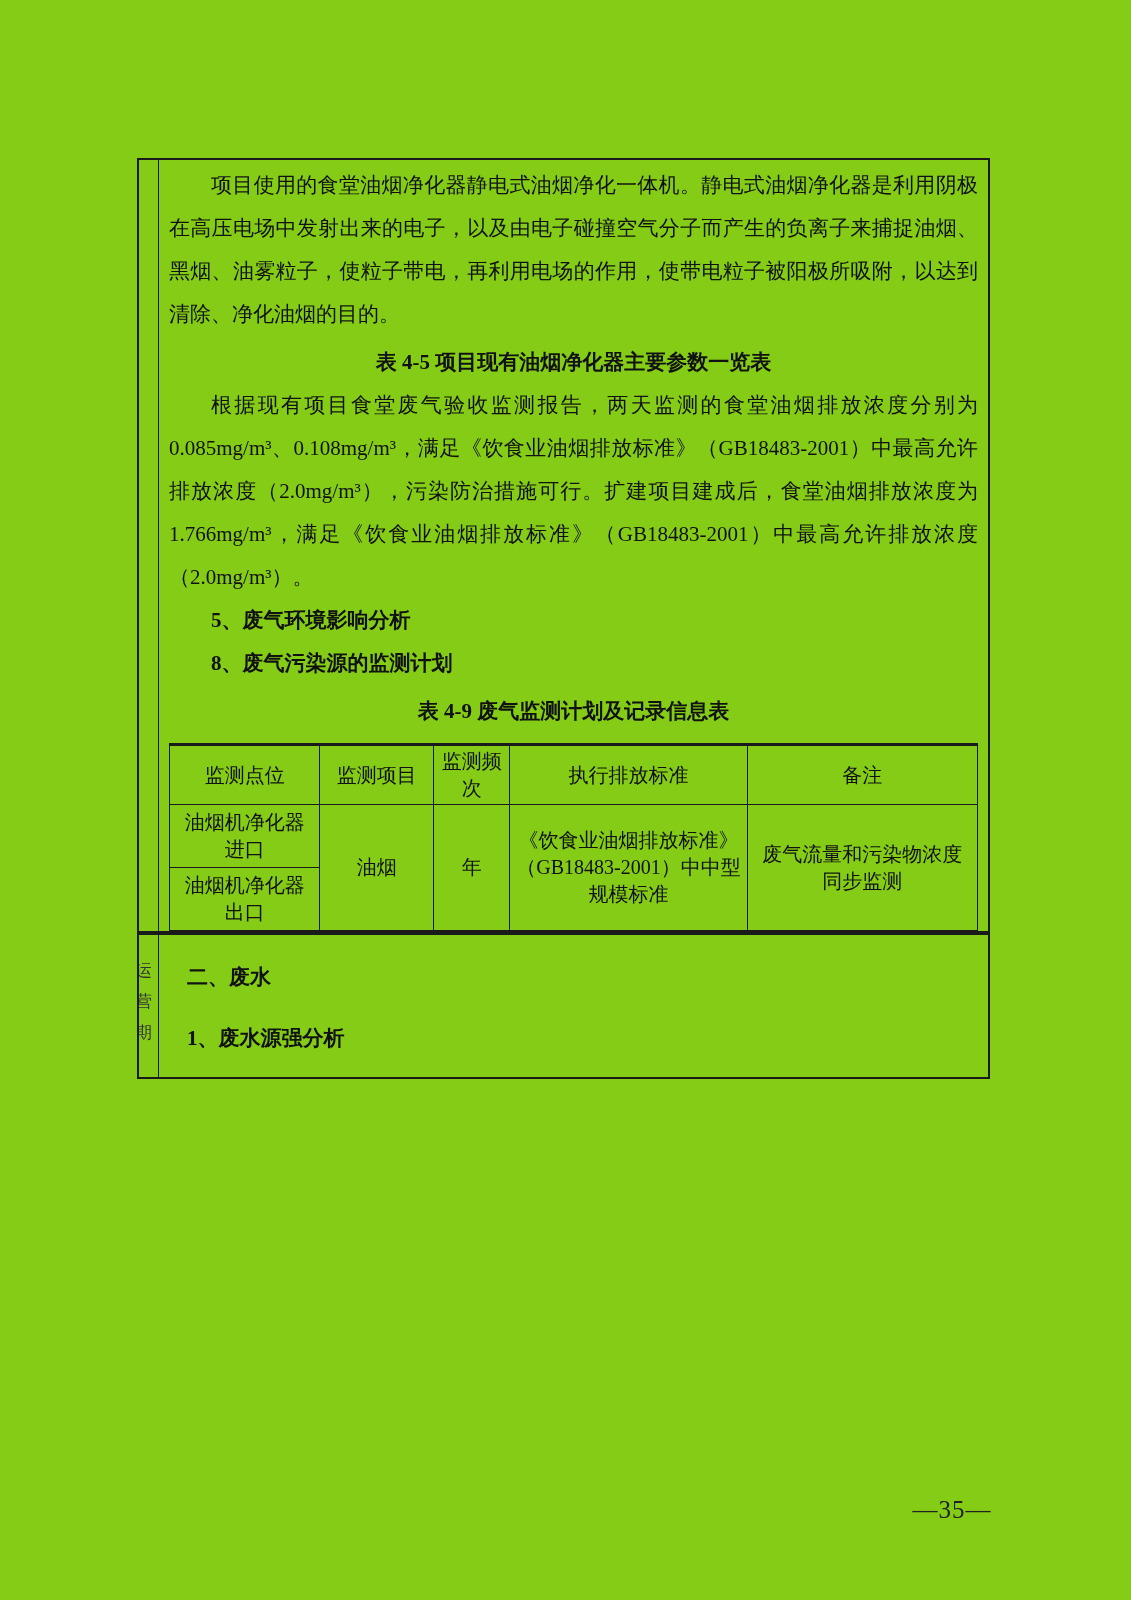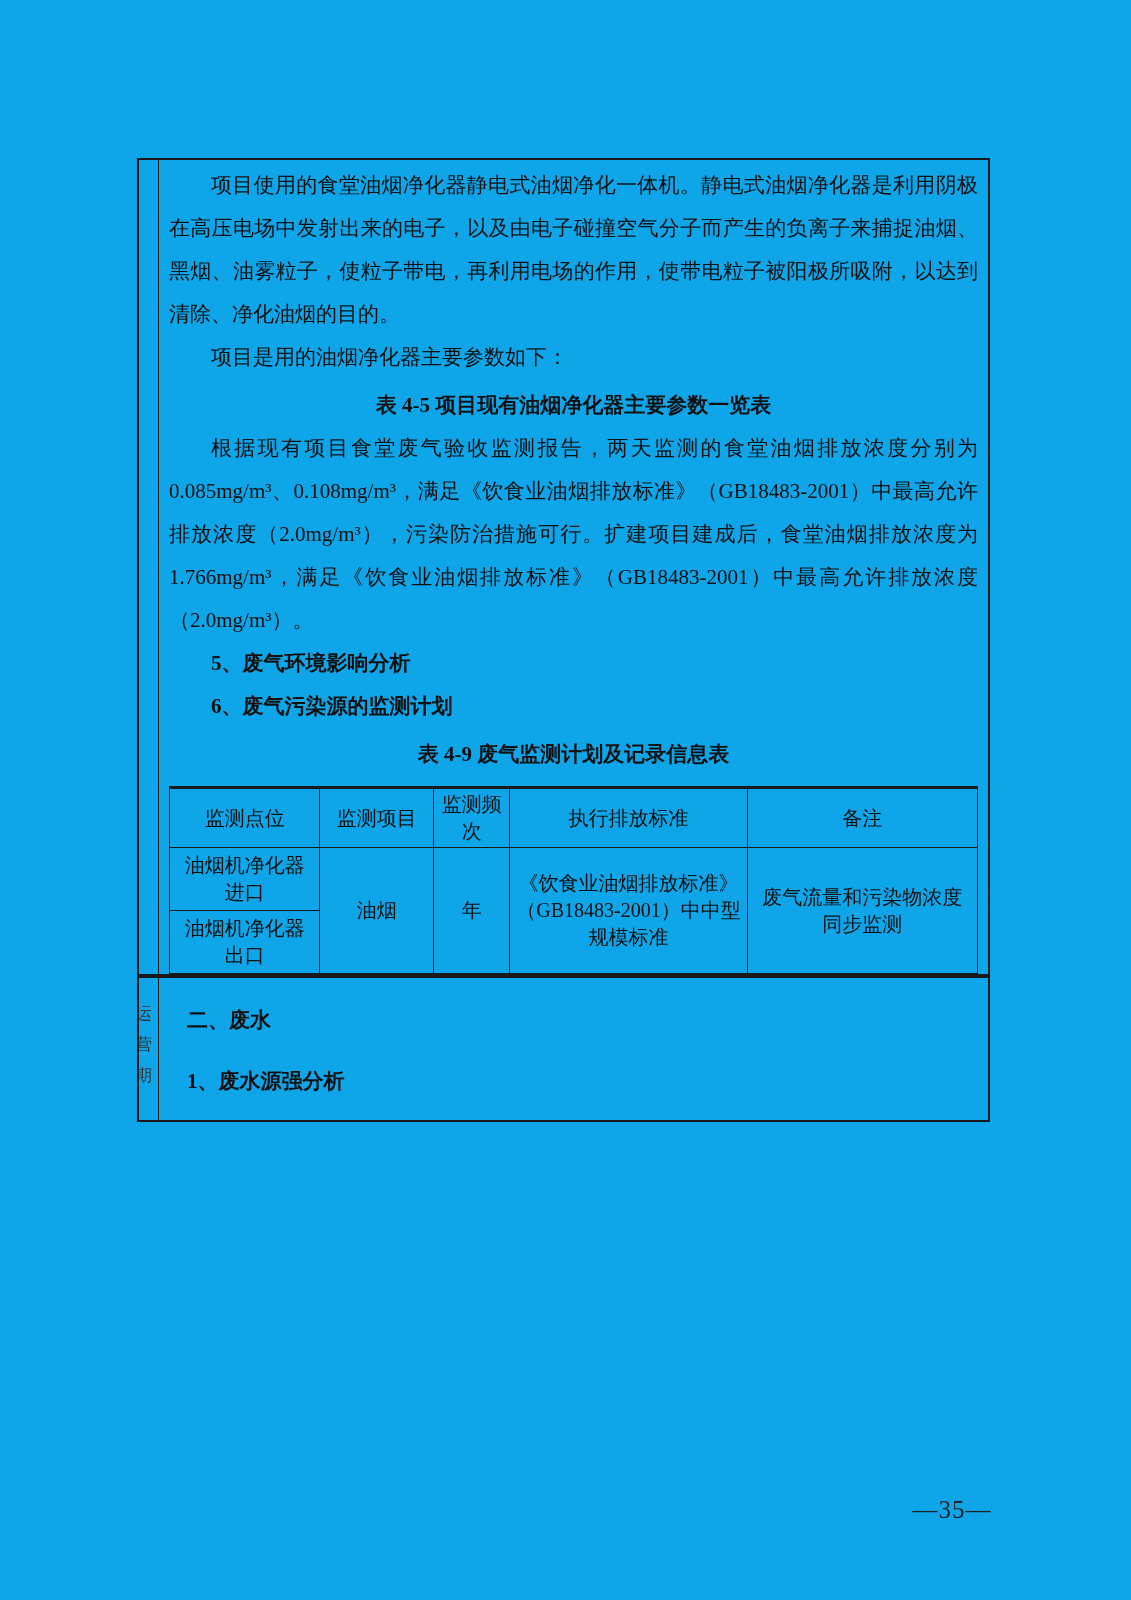"项目使用的食堂油烟净化器静电式油烟净化一体机。静电式油烟净化器是利用阴极在高压电" .page { background: #0ea5e9 -> #84cc16 }
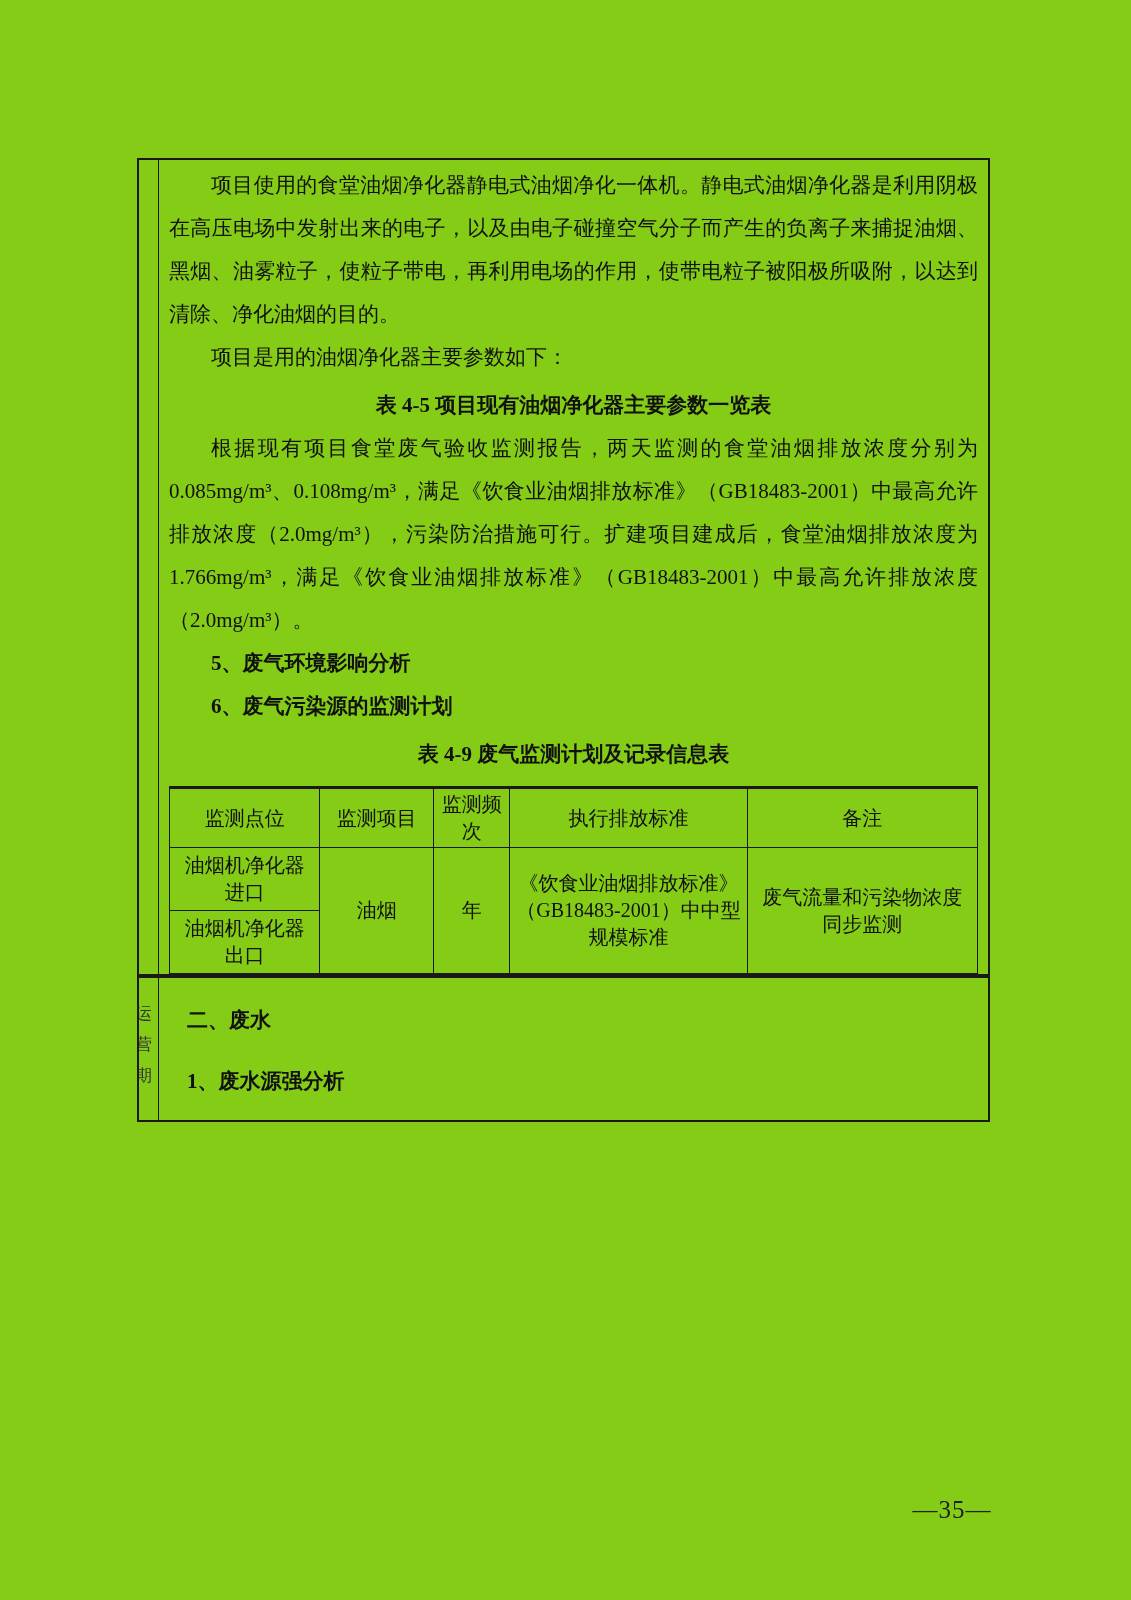"项目是用的油烟净化器主要参数如下：" p.para { html: <p>项目是用的油烟净化器主要参数如下：</p> -> none }
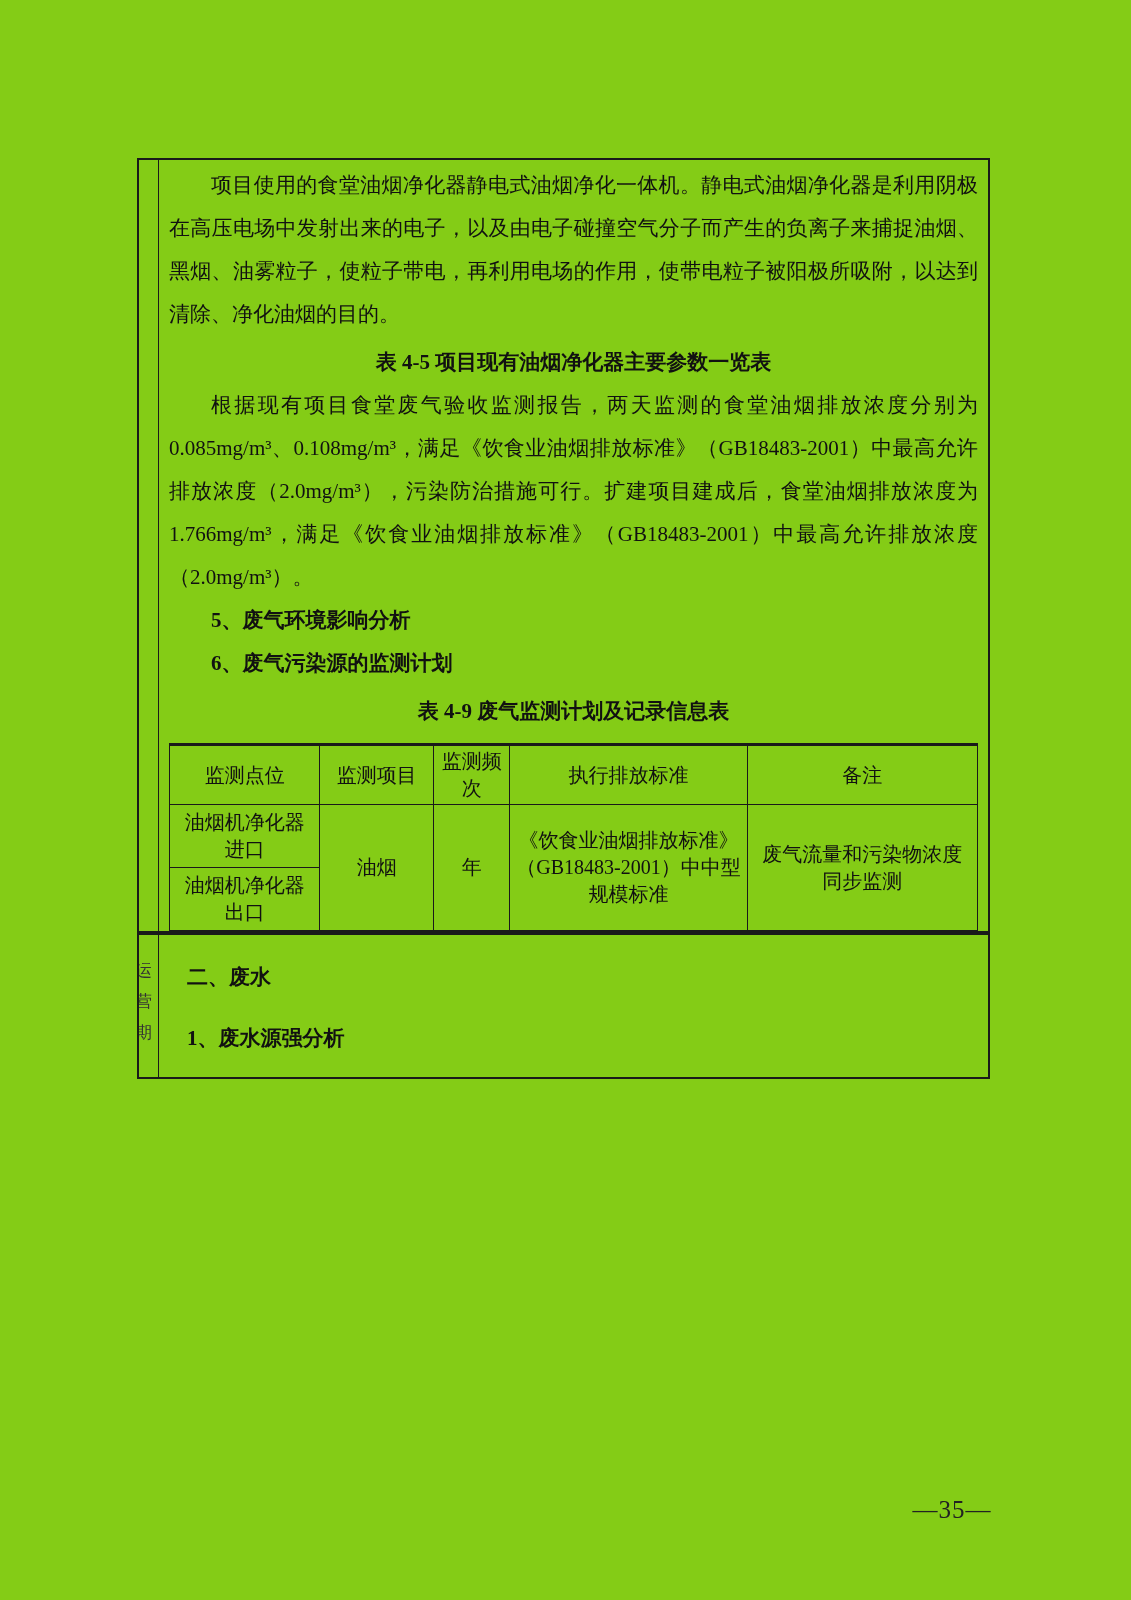"6、废气污染源的监测计划" p.para { text: 6 -> 8 }
